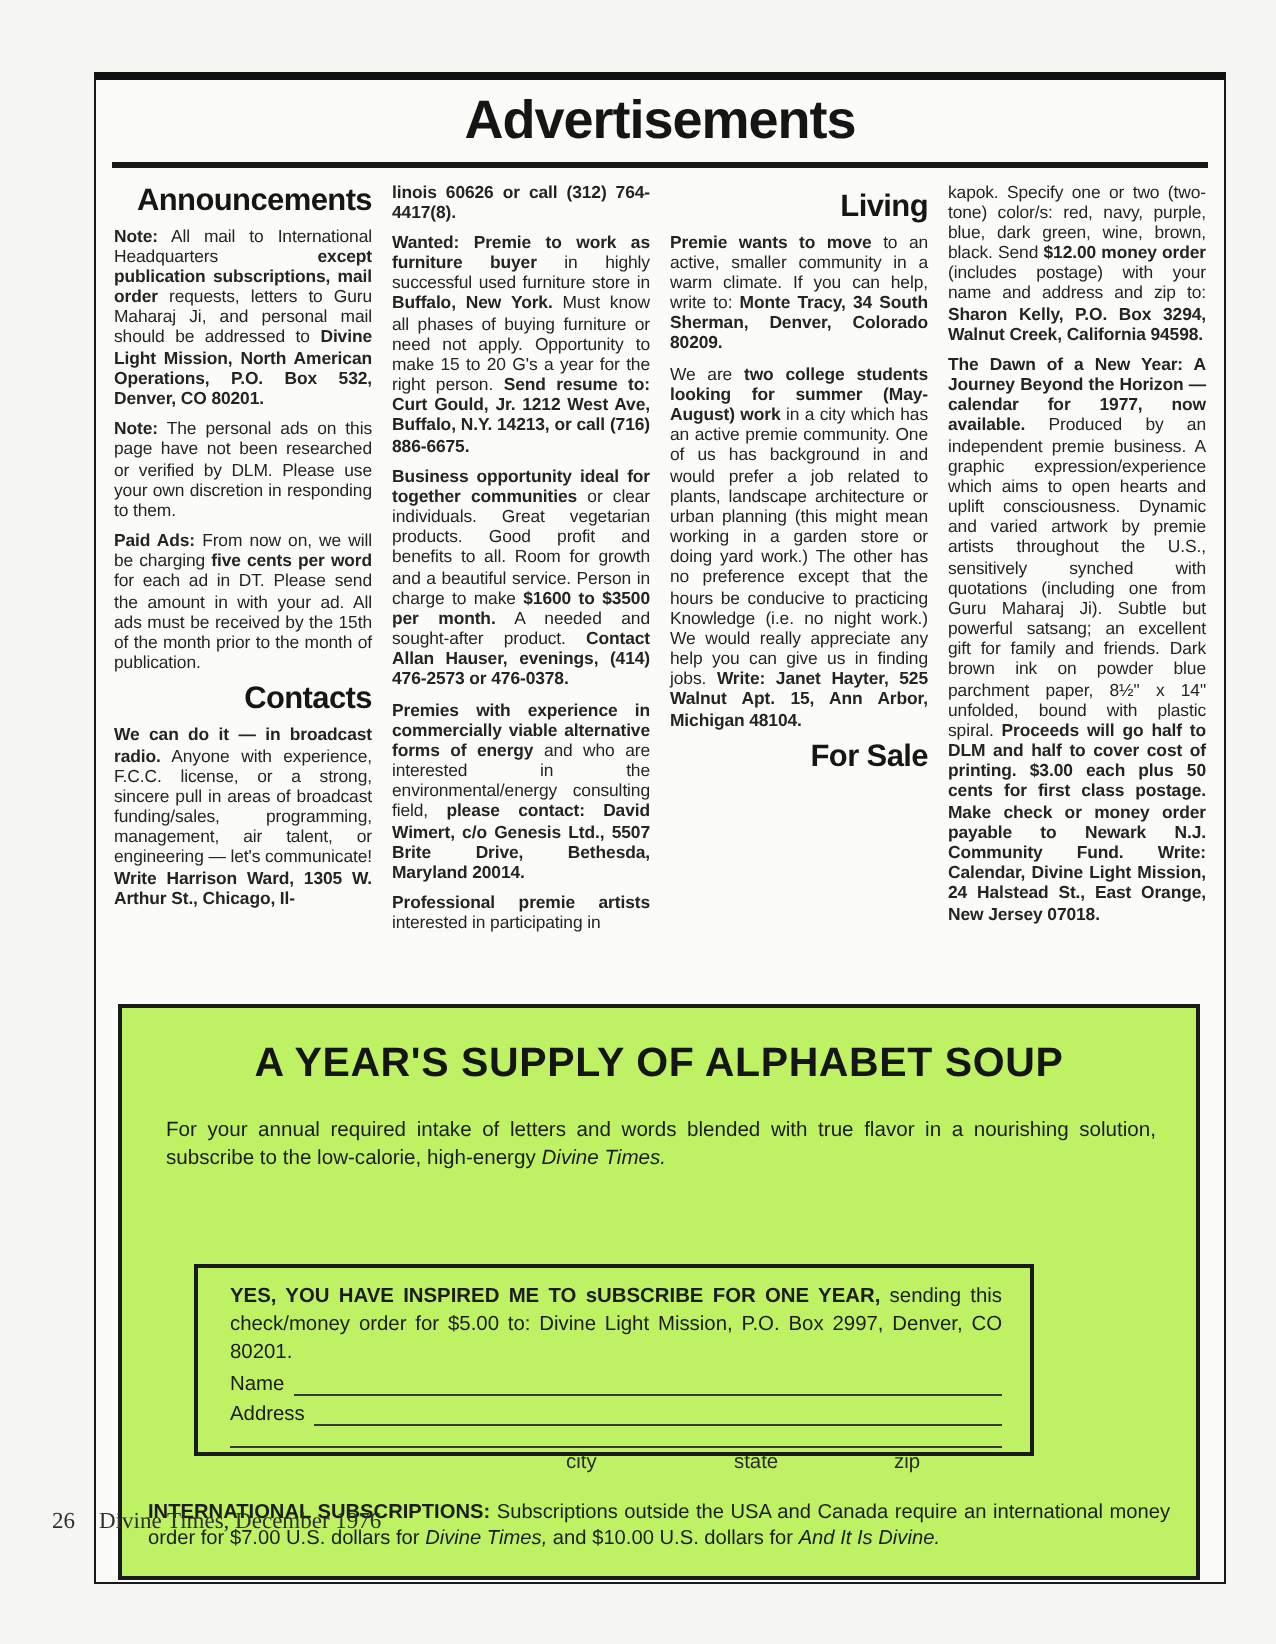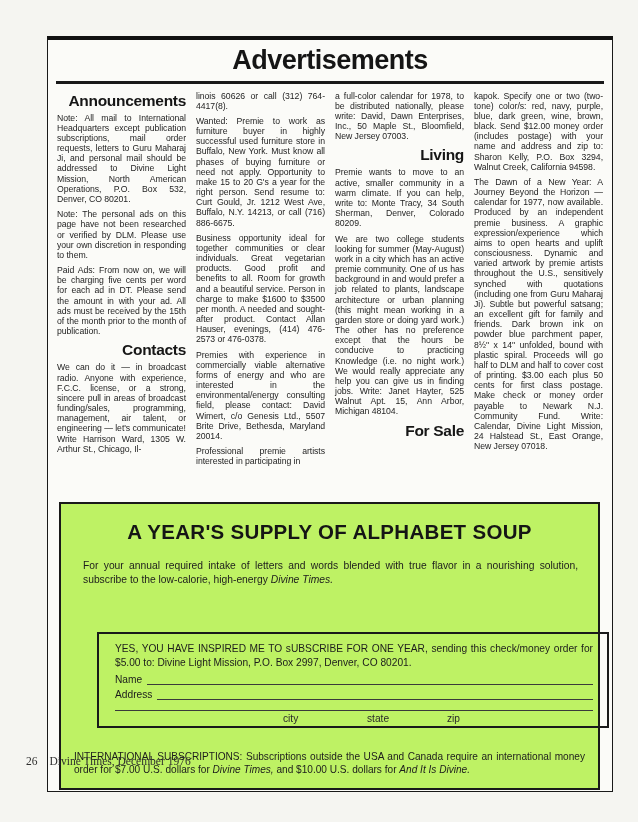"linois 60626 or call (312)" .s-b { font-weight: normal -> bold }
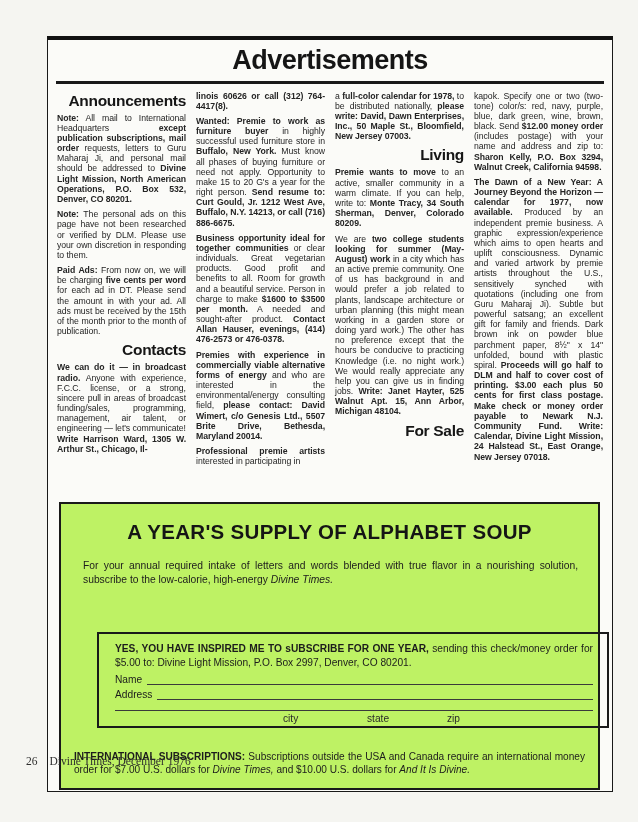"a full-color calendar for 1978," p { html: <p><span>a </span><span>full-color calendar for 1978,</span><span> to be distributed nationally, </span><span>please write: David, Dawn Enterprises, Inc., 50 Maple St., Bloomfield, New Jersey 07003.</span></p> -> none }
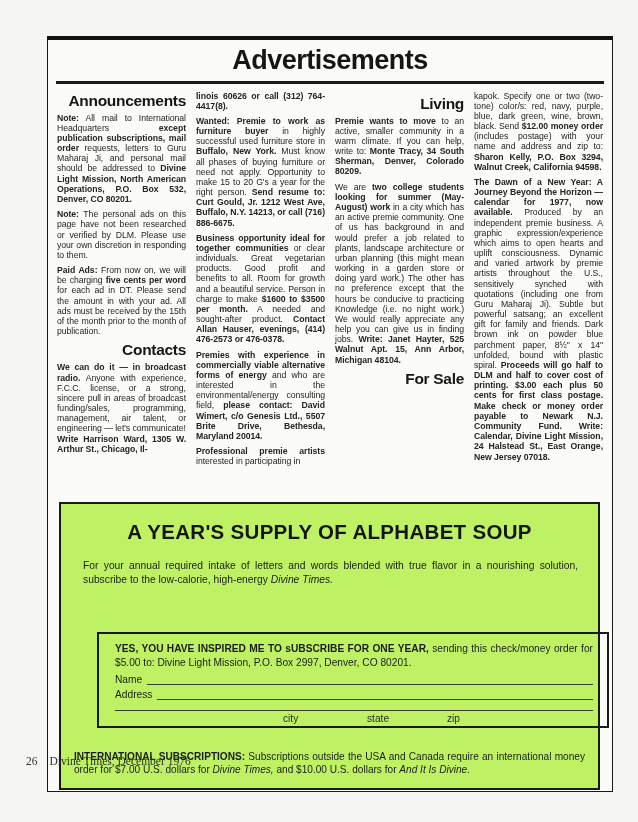"YES, YOU HAVE INSPIRED ME" .form-box { width: 512px -> 420px }
